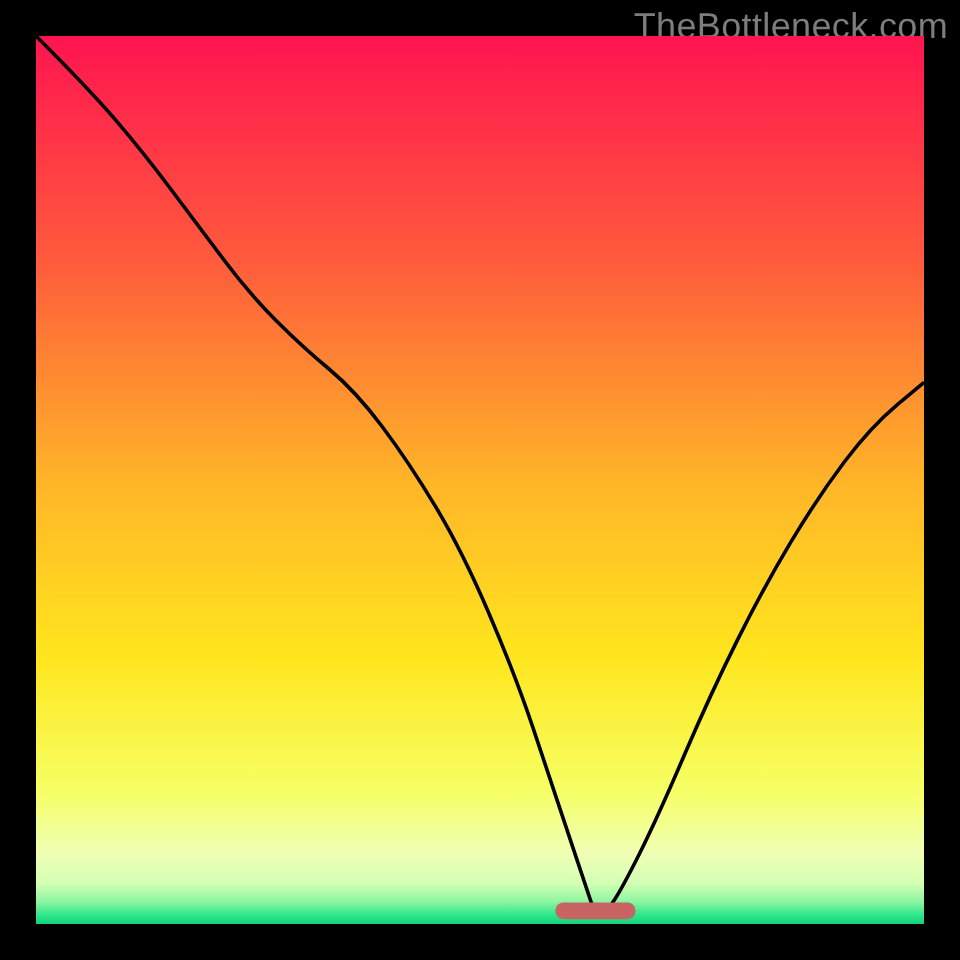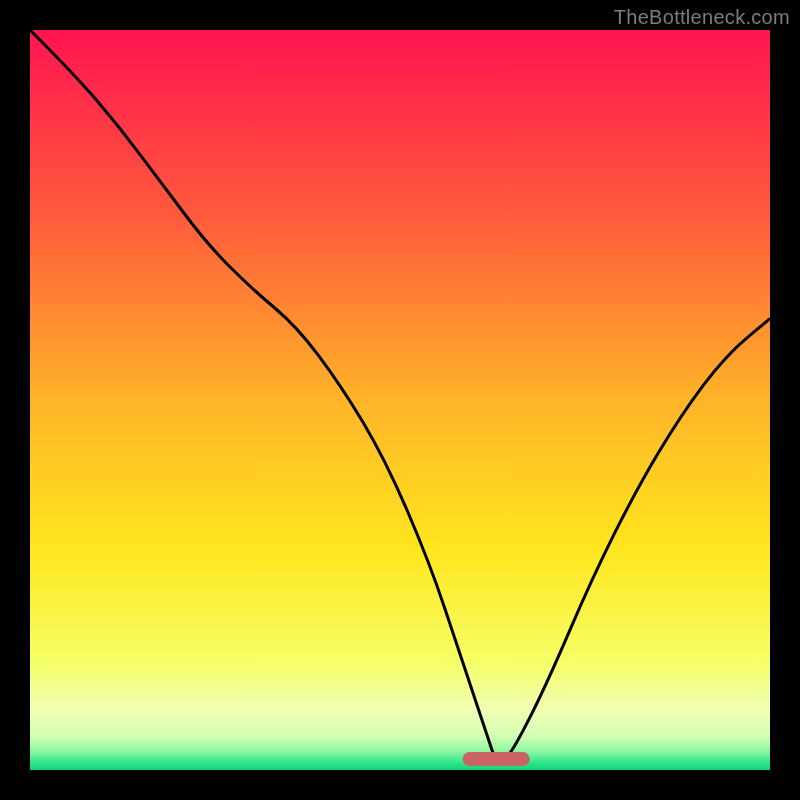"TheBottleneck.com" .watermark { font-size: 20px -> 30px }
